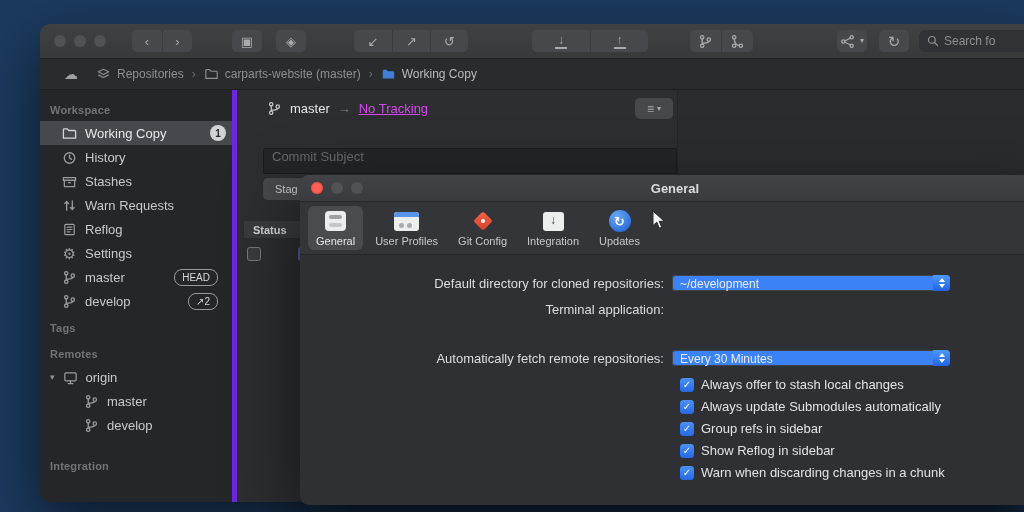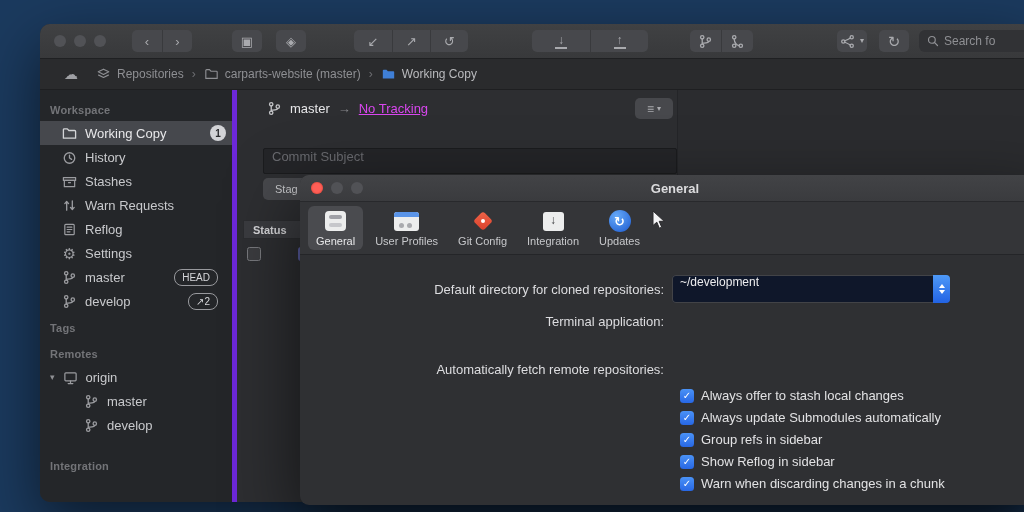"~/development" .popup { align-items: flex-start -> flex-end; background: #0f172a -> #3b82f6; height: 28px -> 16px }
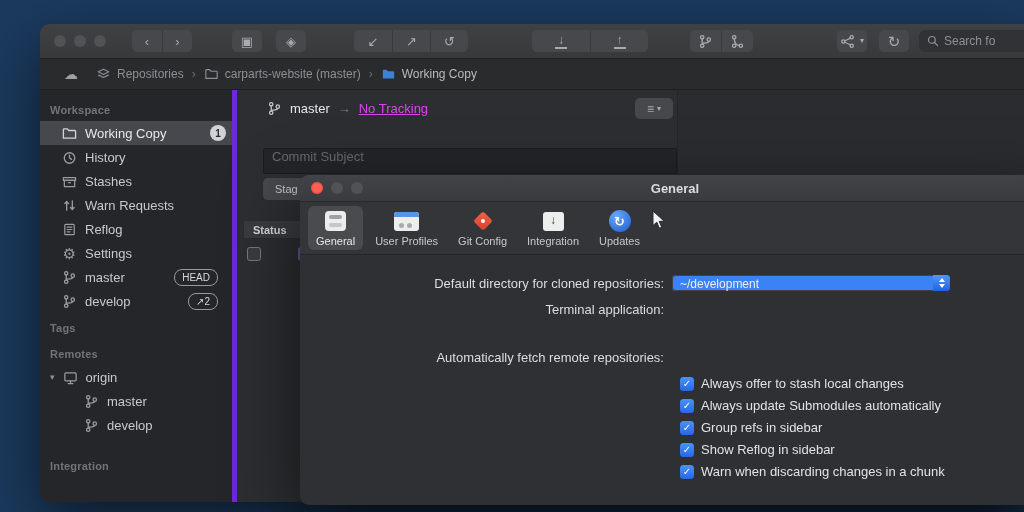"Every 30 Minutes" button.popup { html: none -> <button> <span>Every 30 Minutes</span> <span> <i></i> <i></i> </span> </button> }
